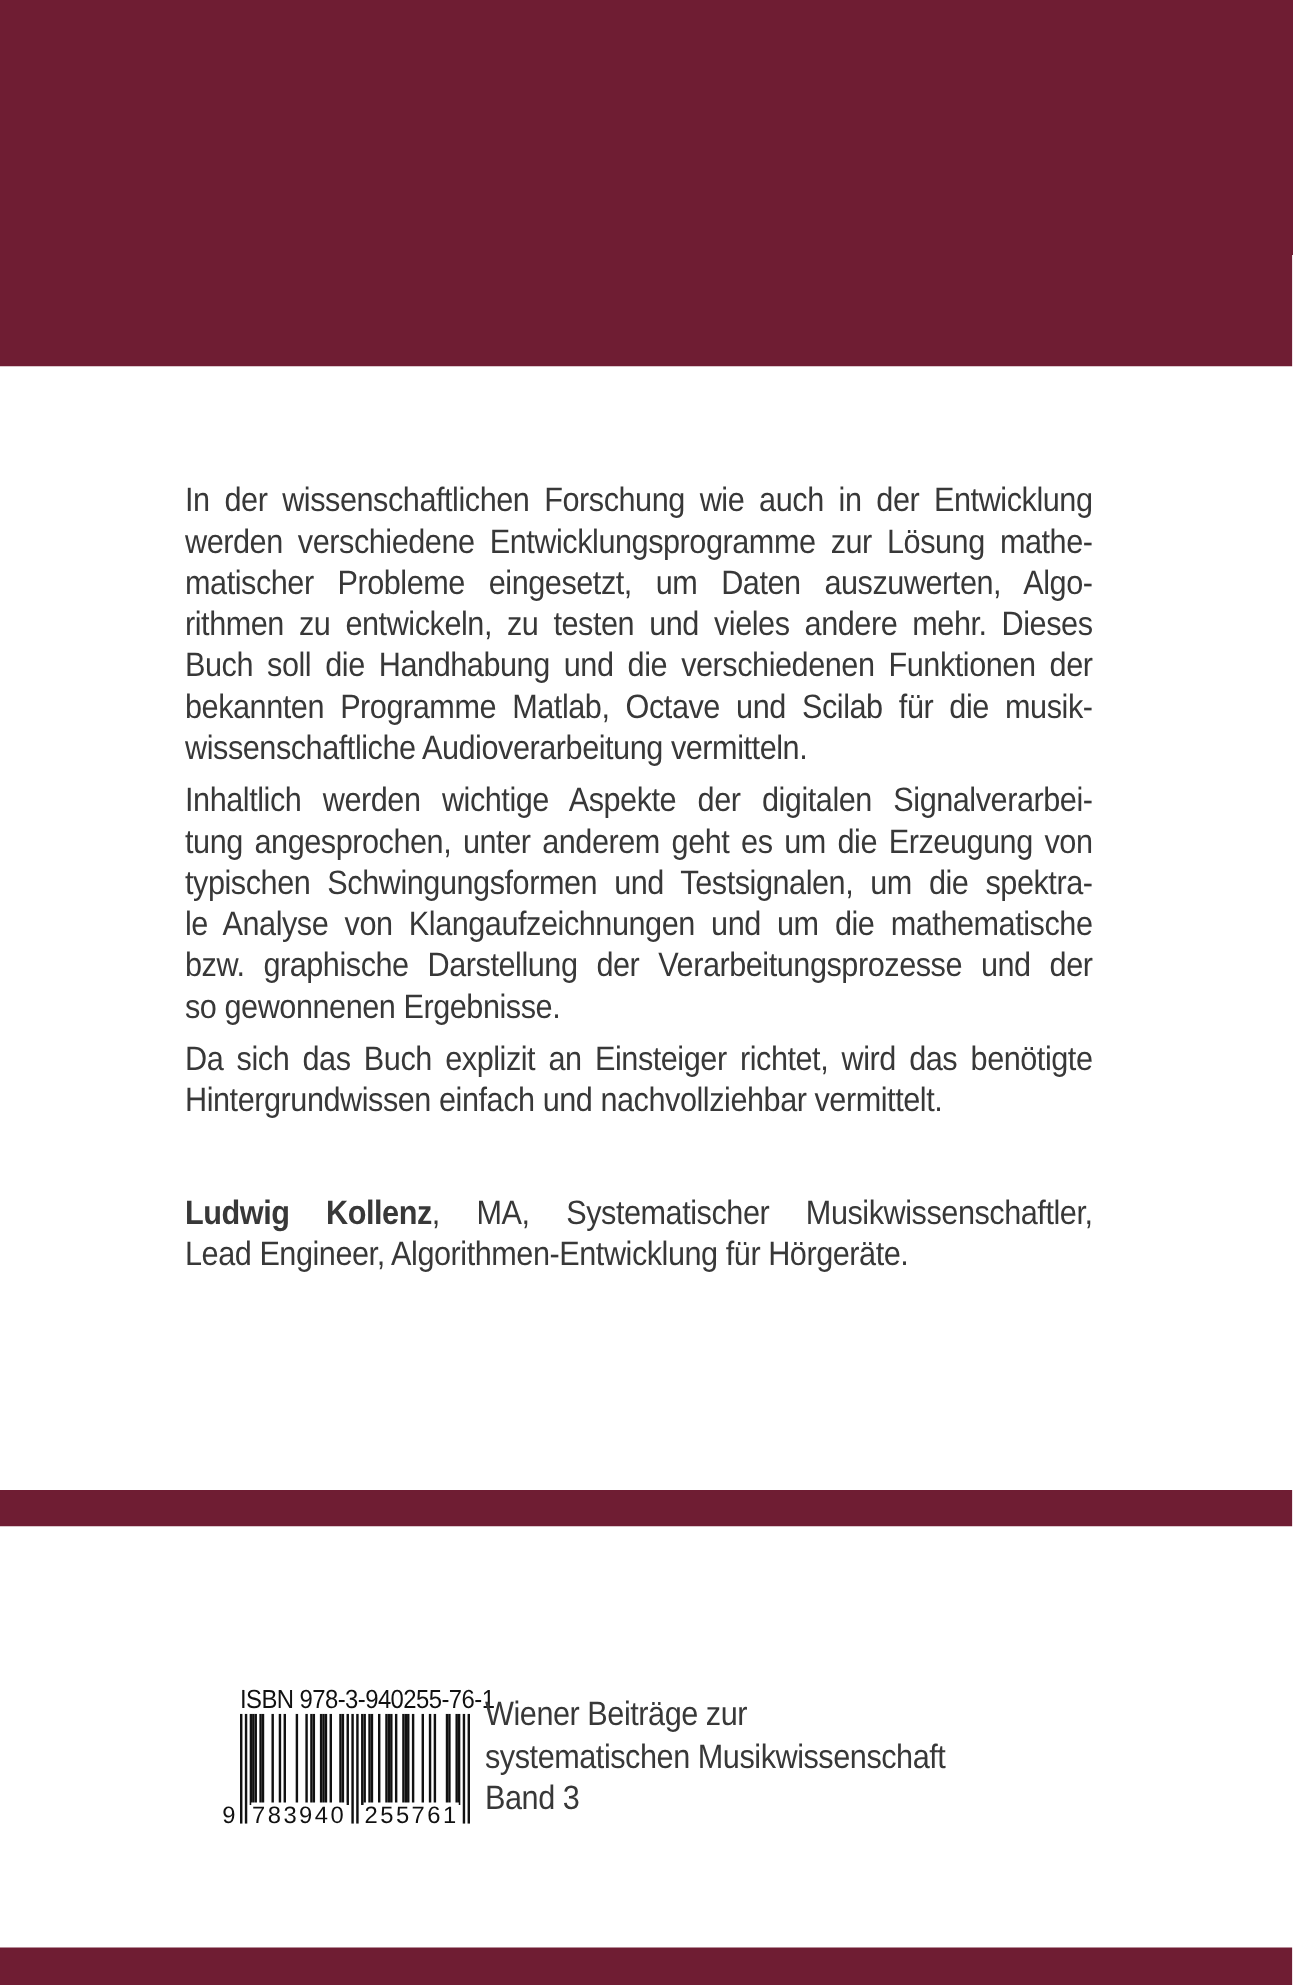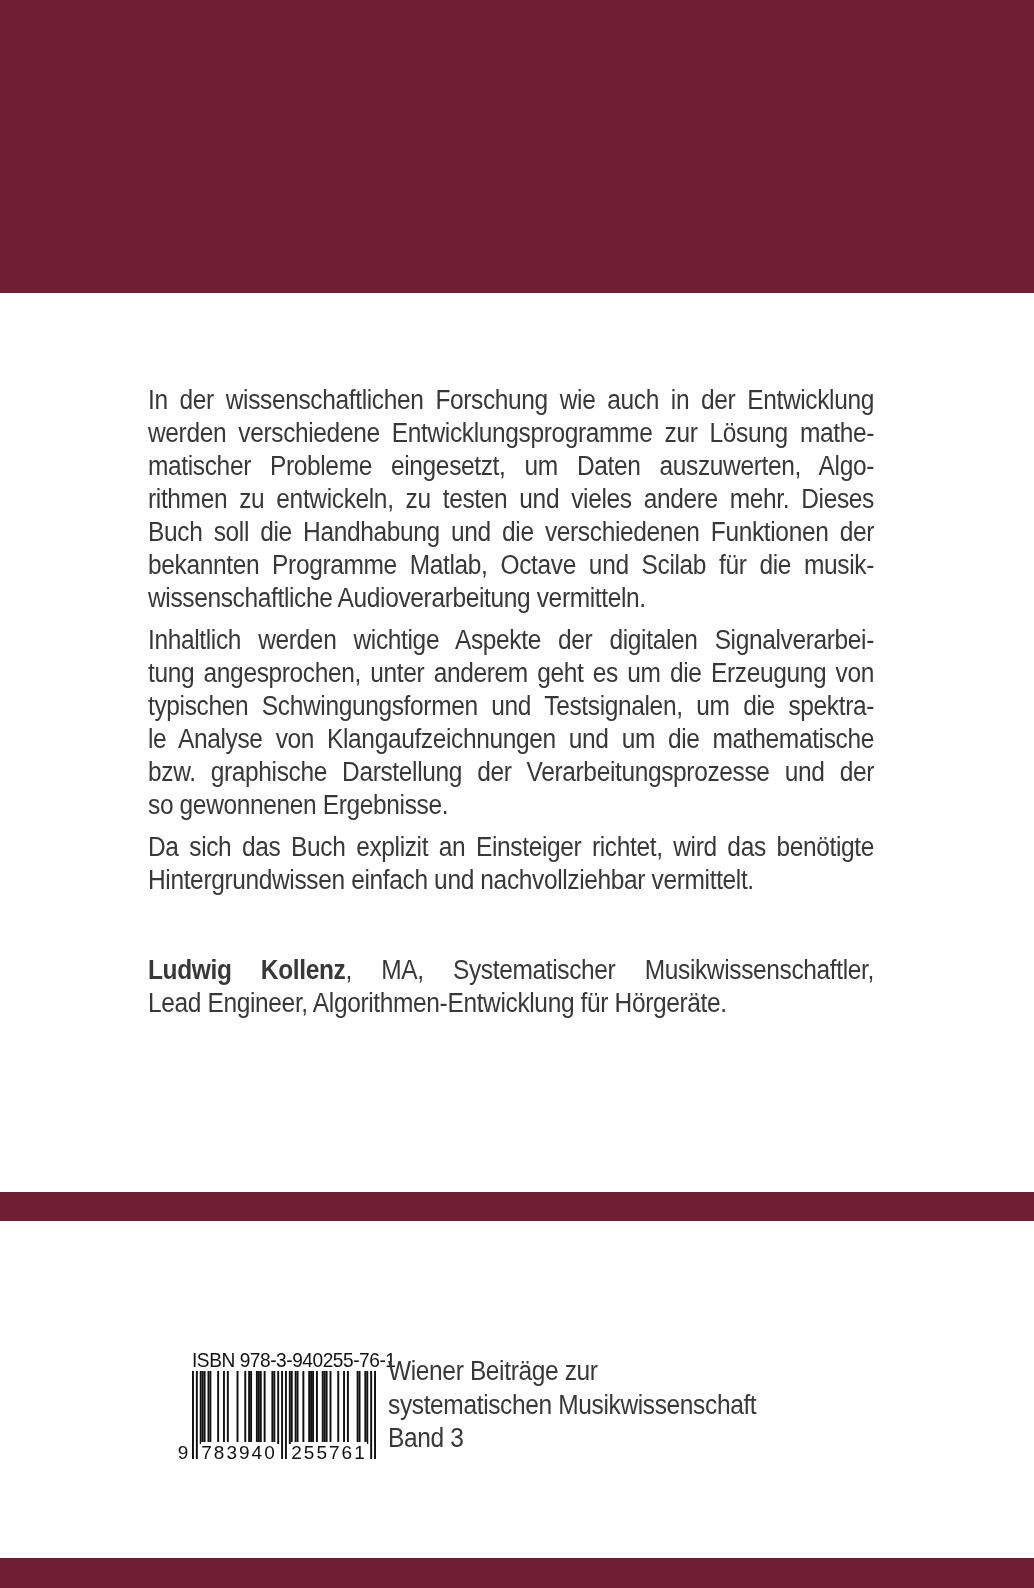"783940" .ean-digits .d-left { text-align: none -> right }
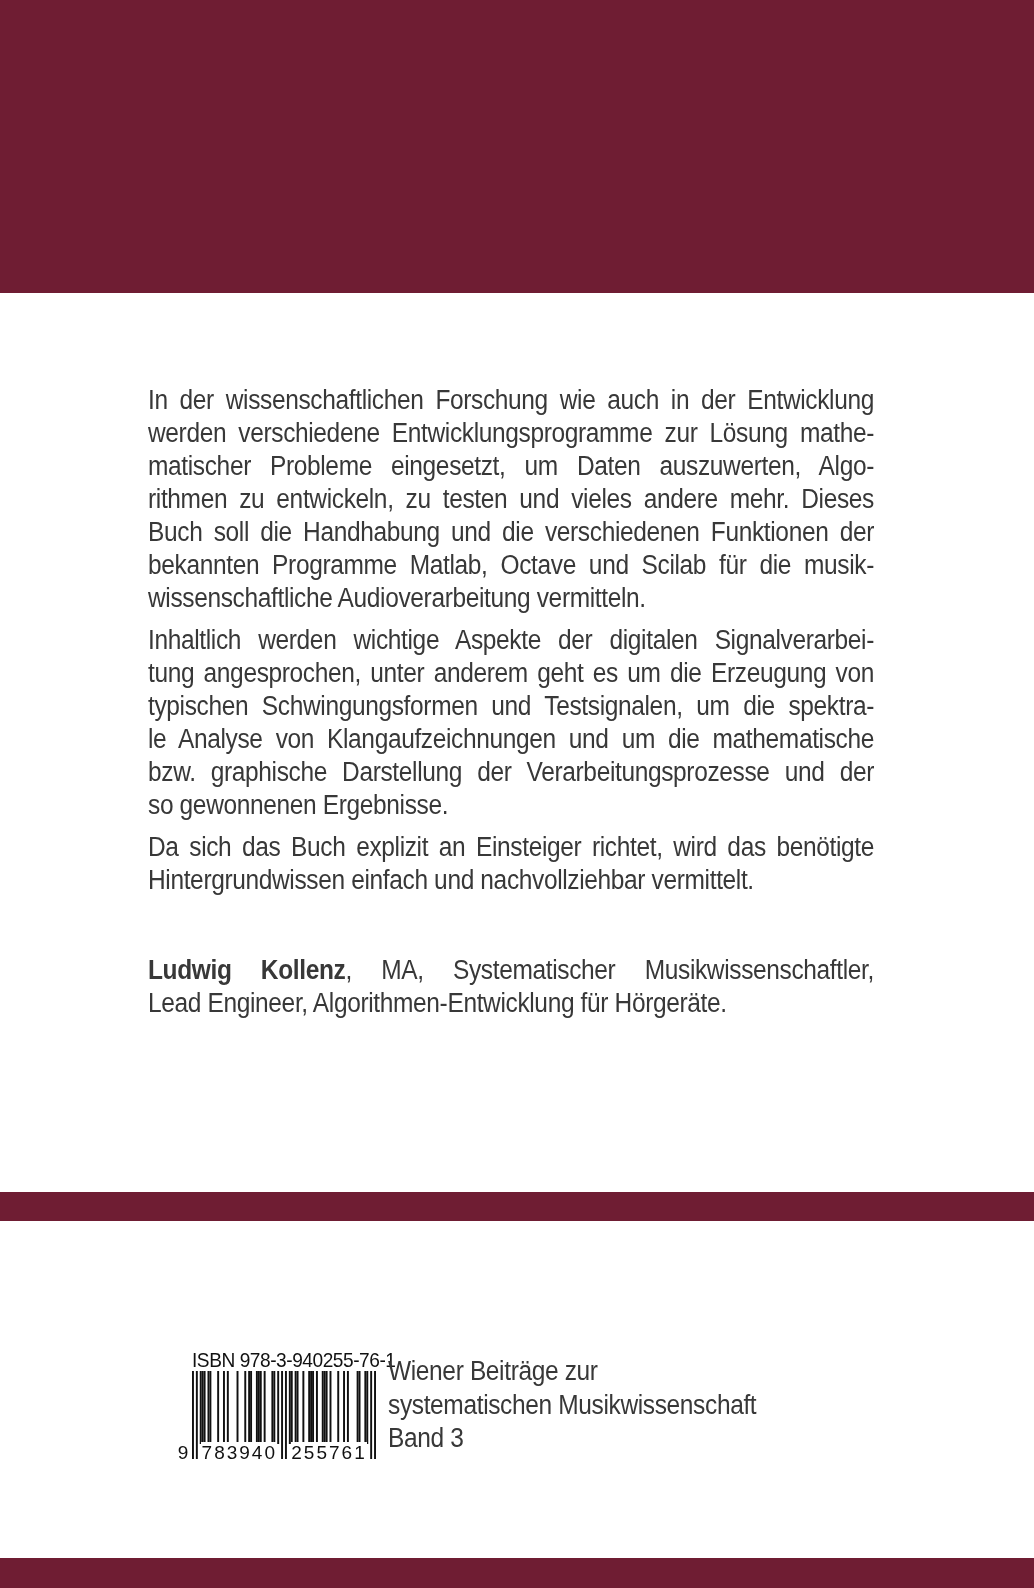"255761" .ean-digits .d-right { text-align: none -> right }
